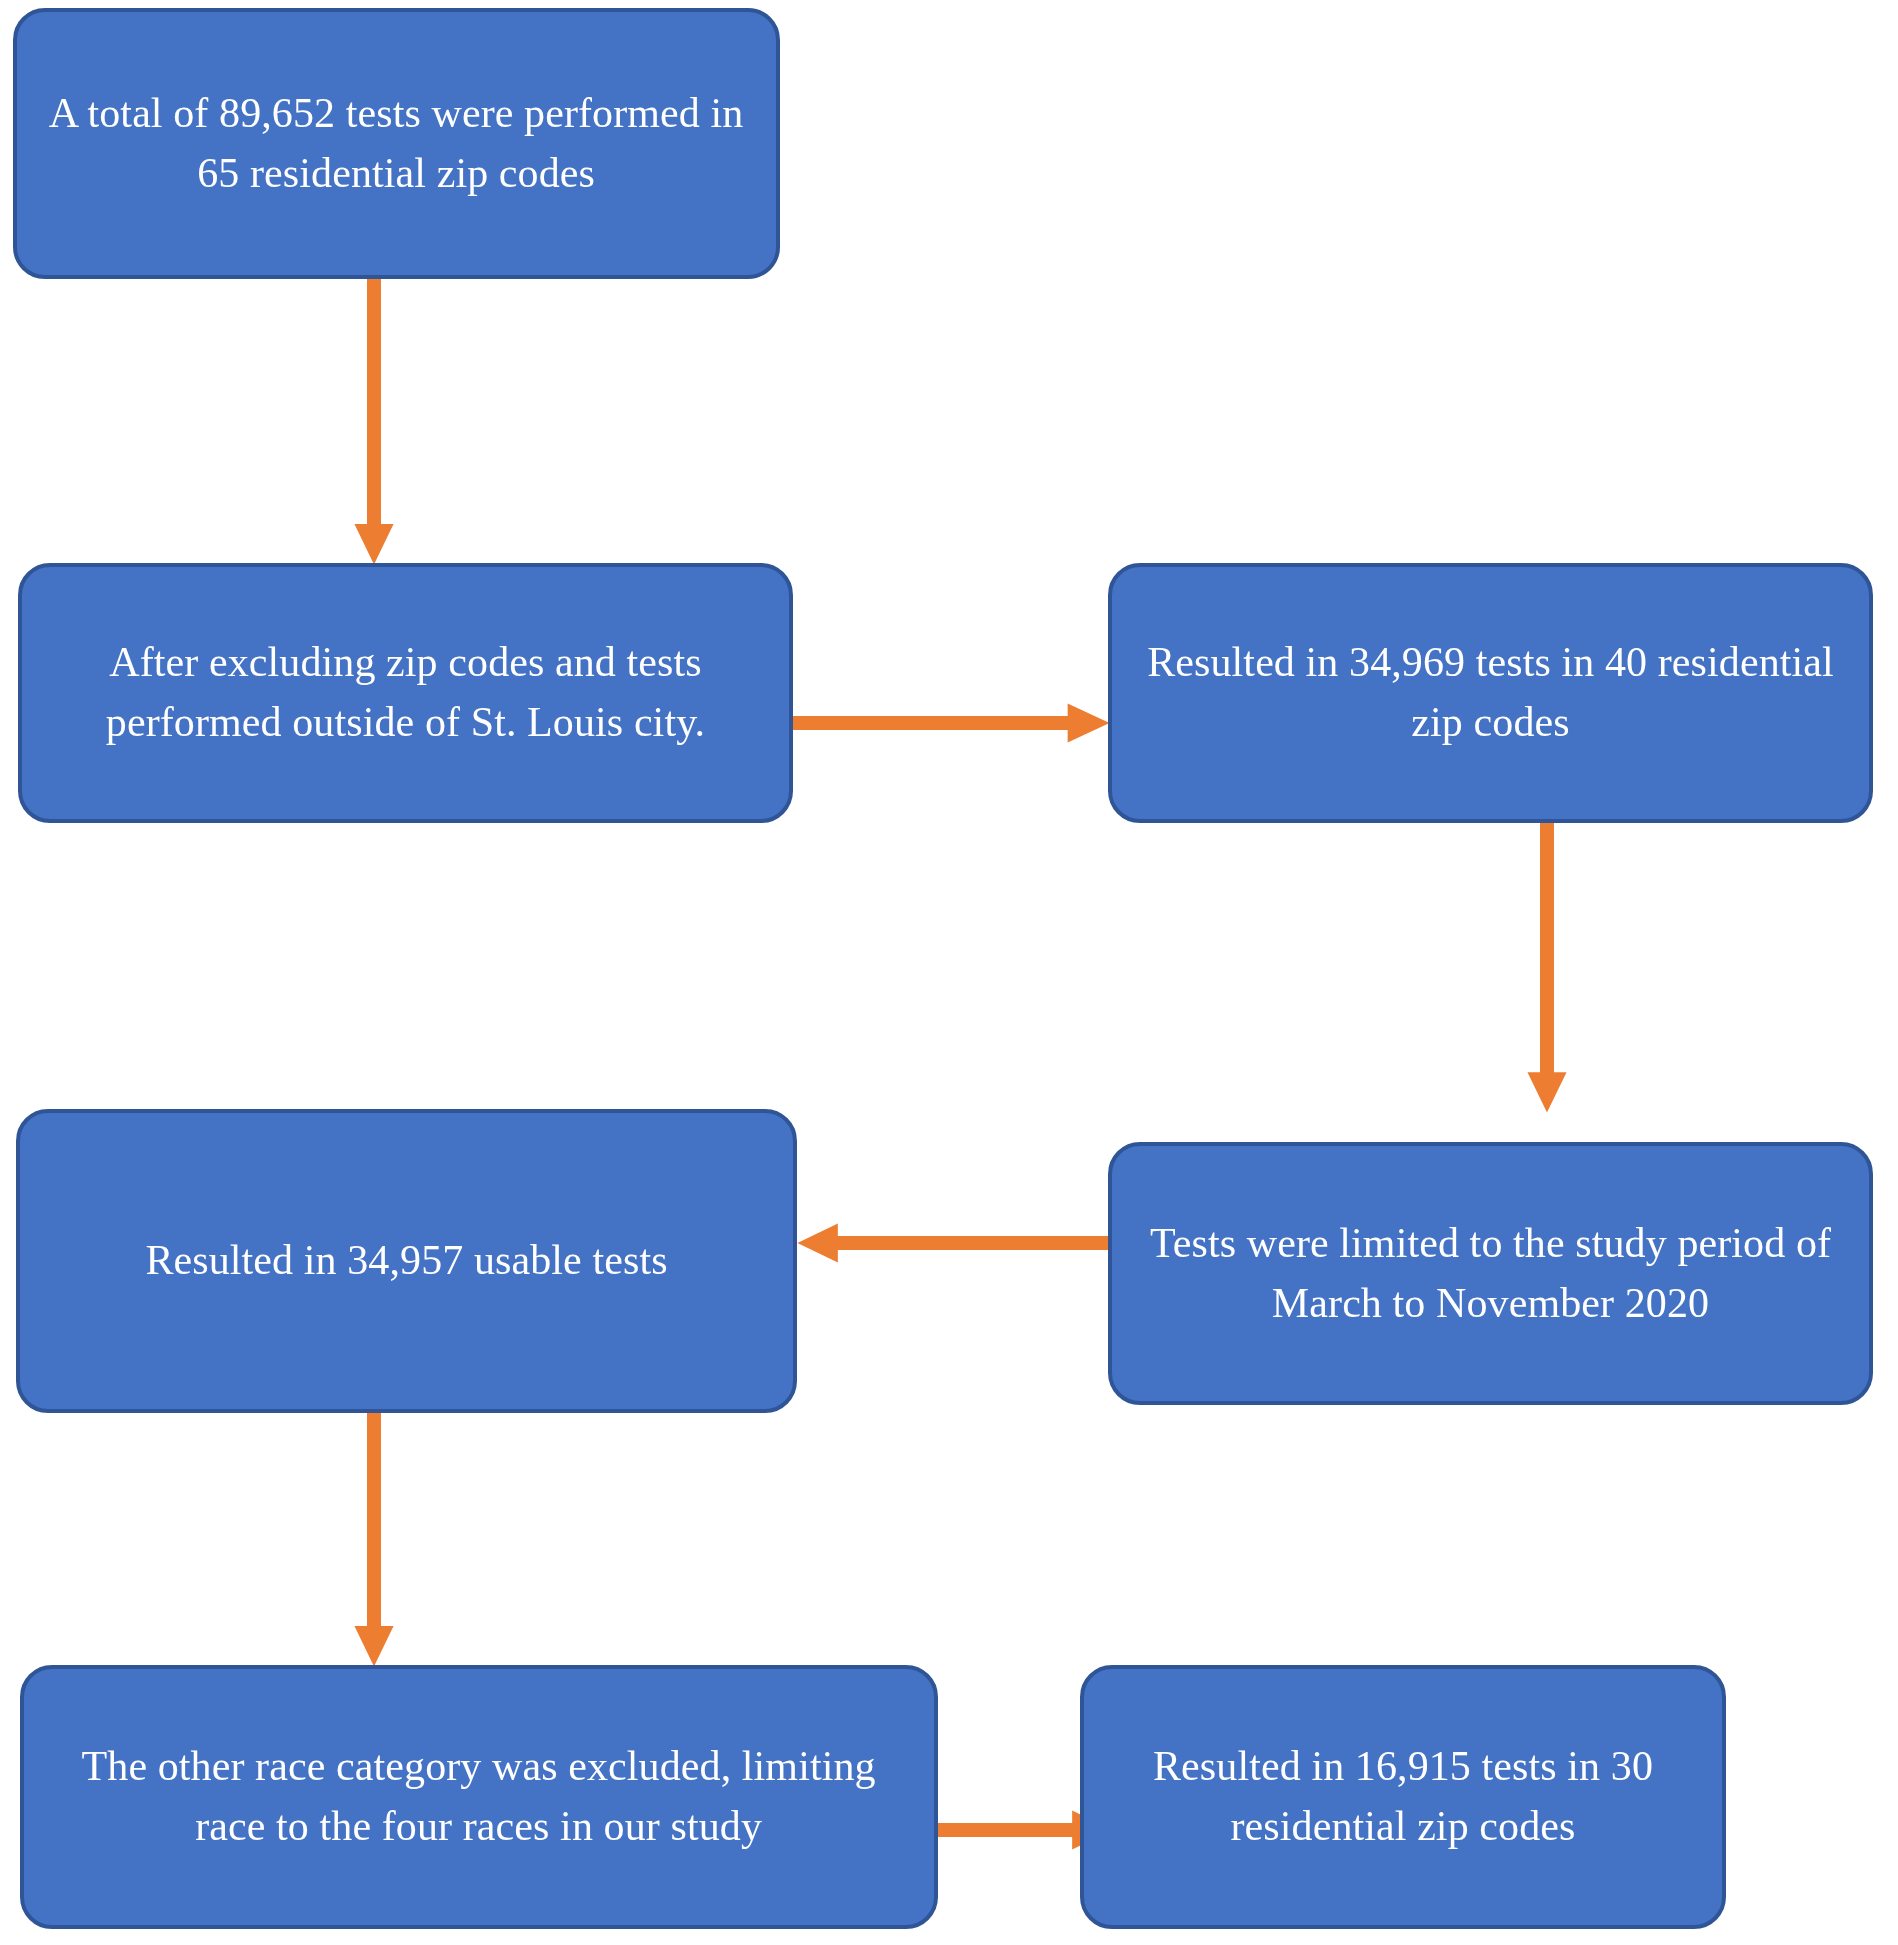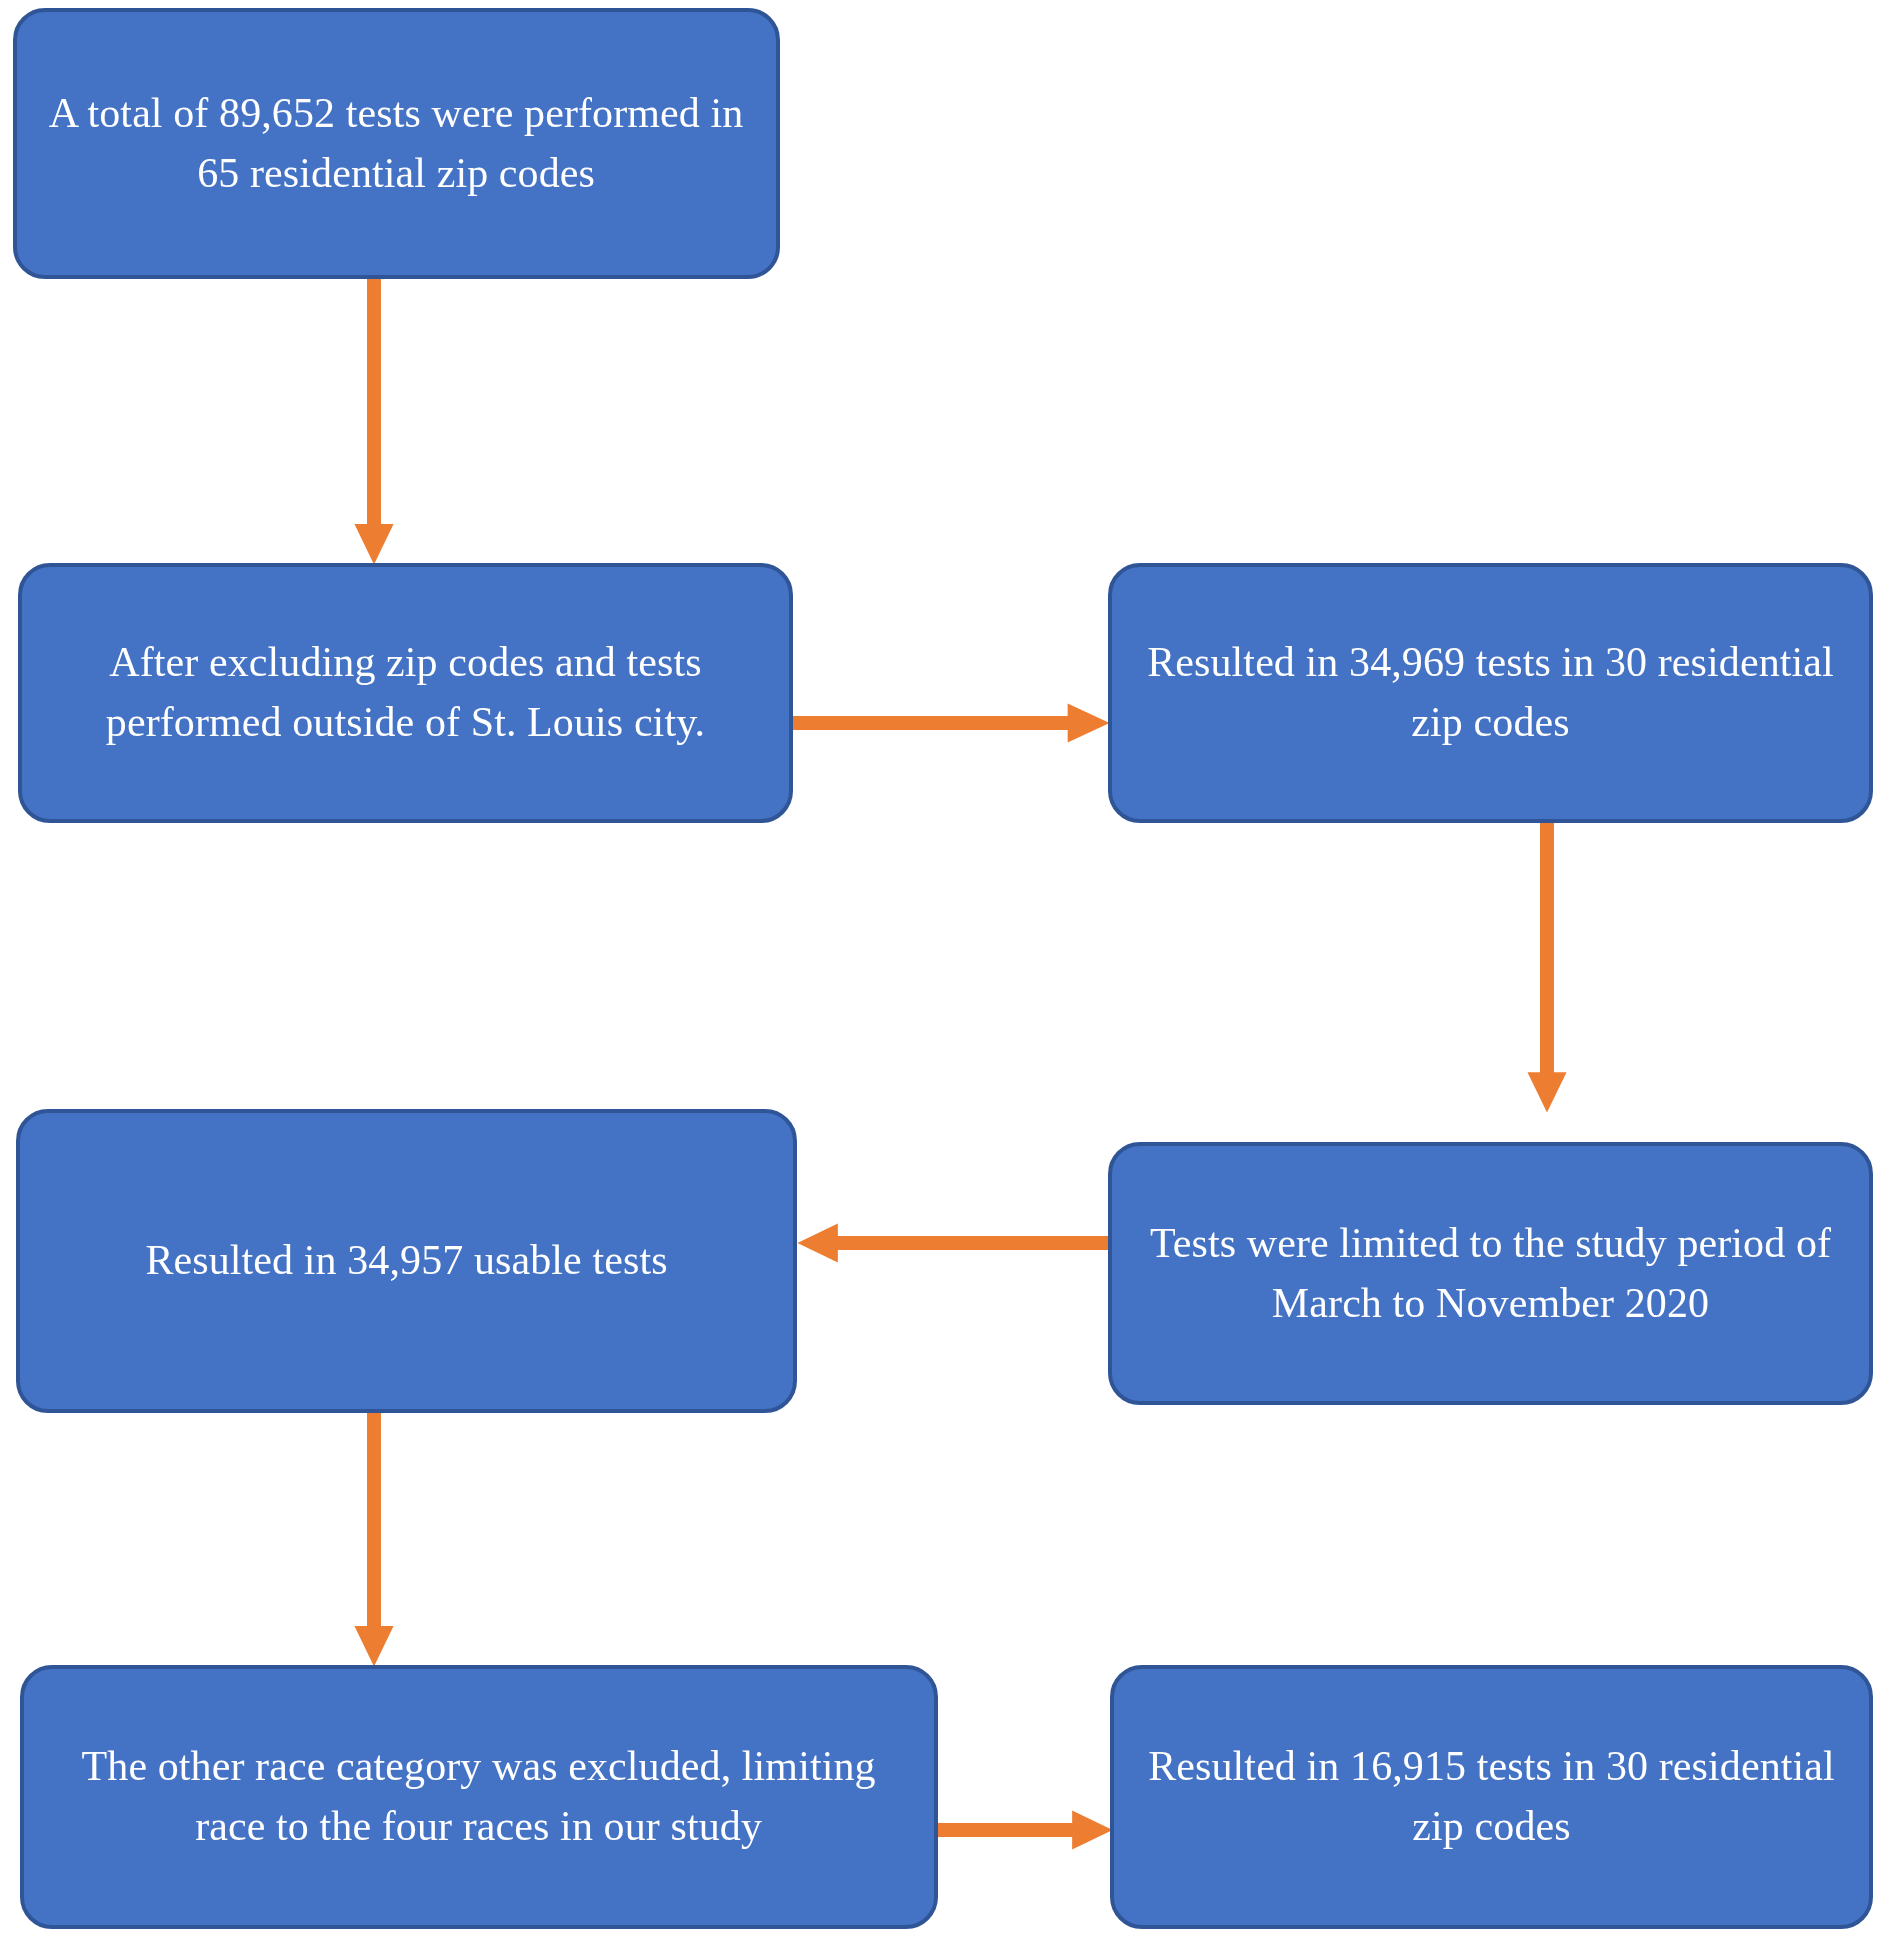"Resulted in 34,969 tests in" span.node-text { text: 30 -> 40 }
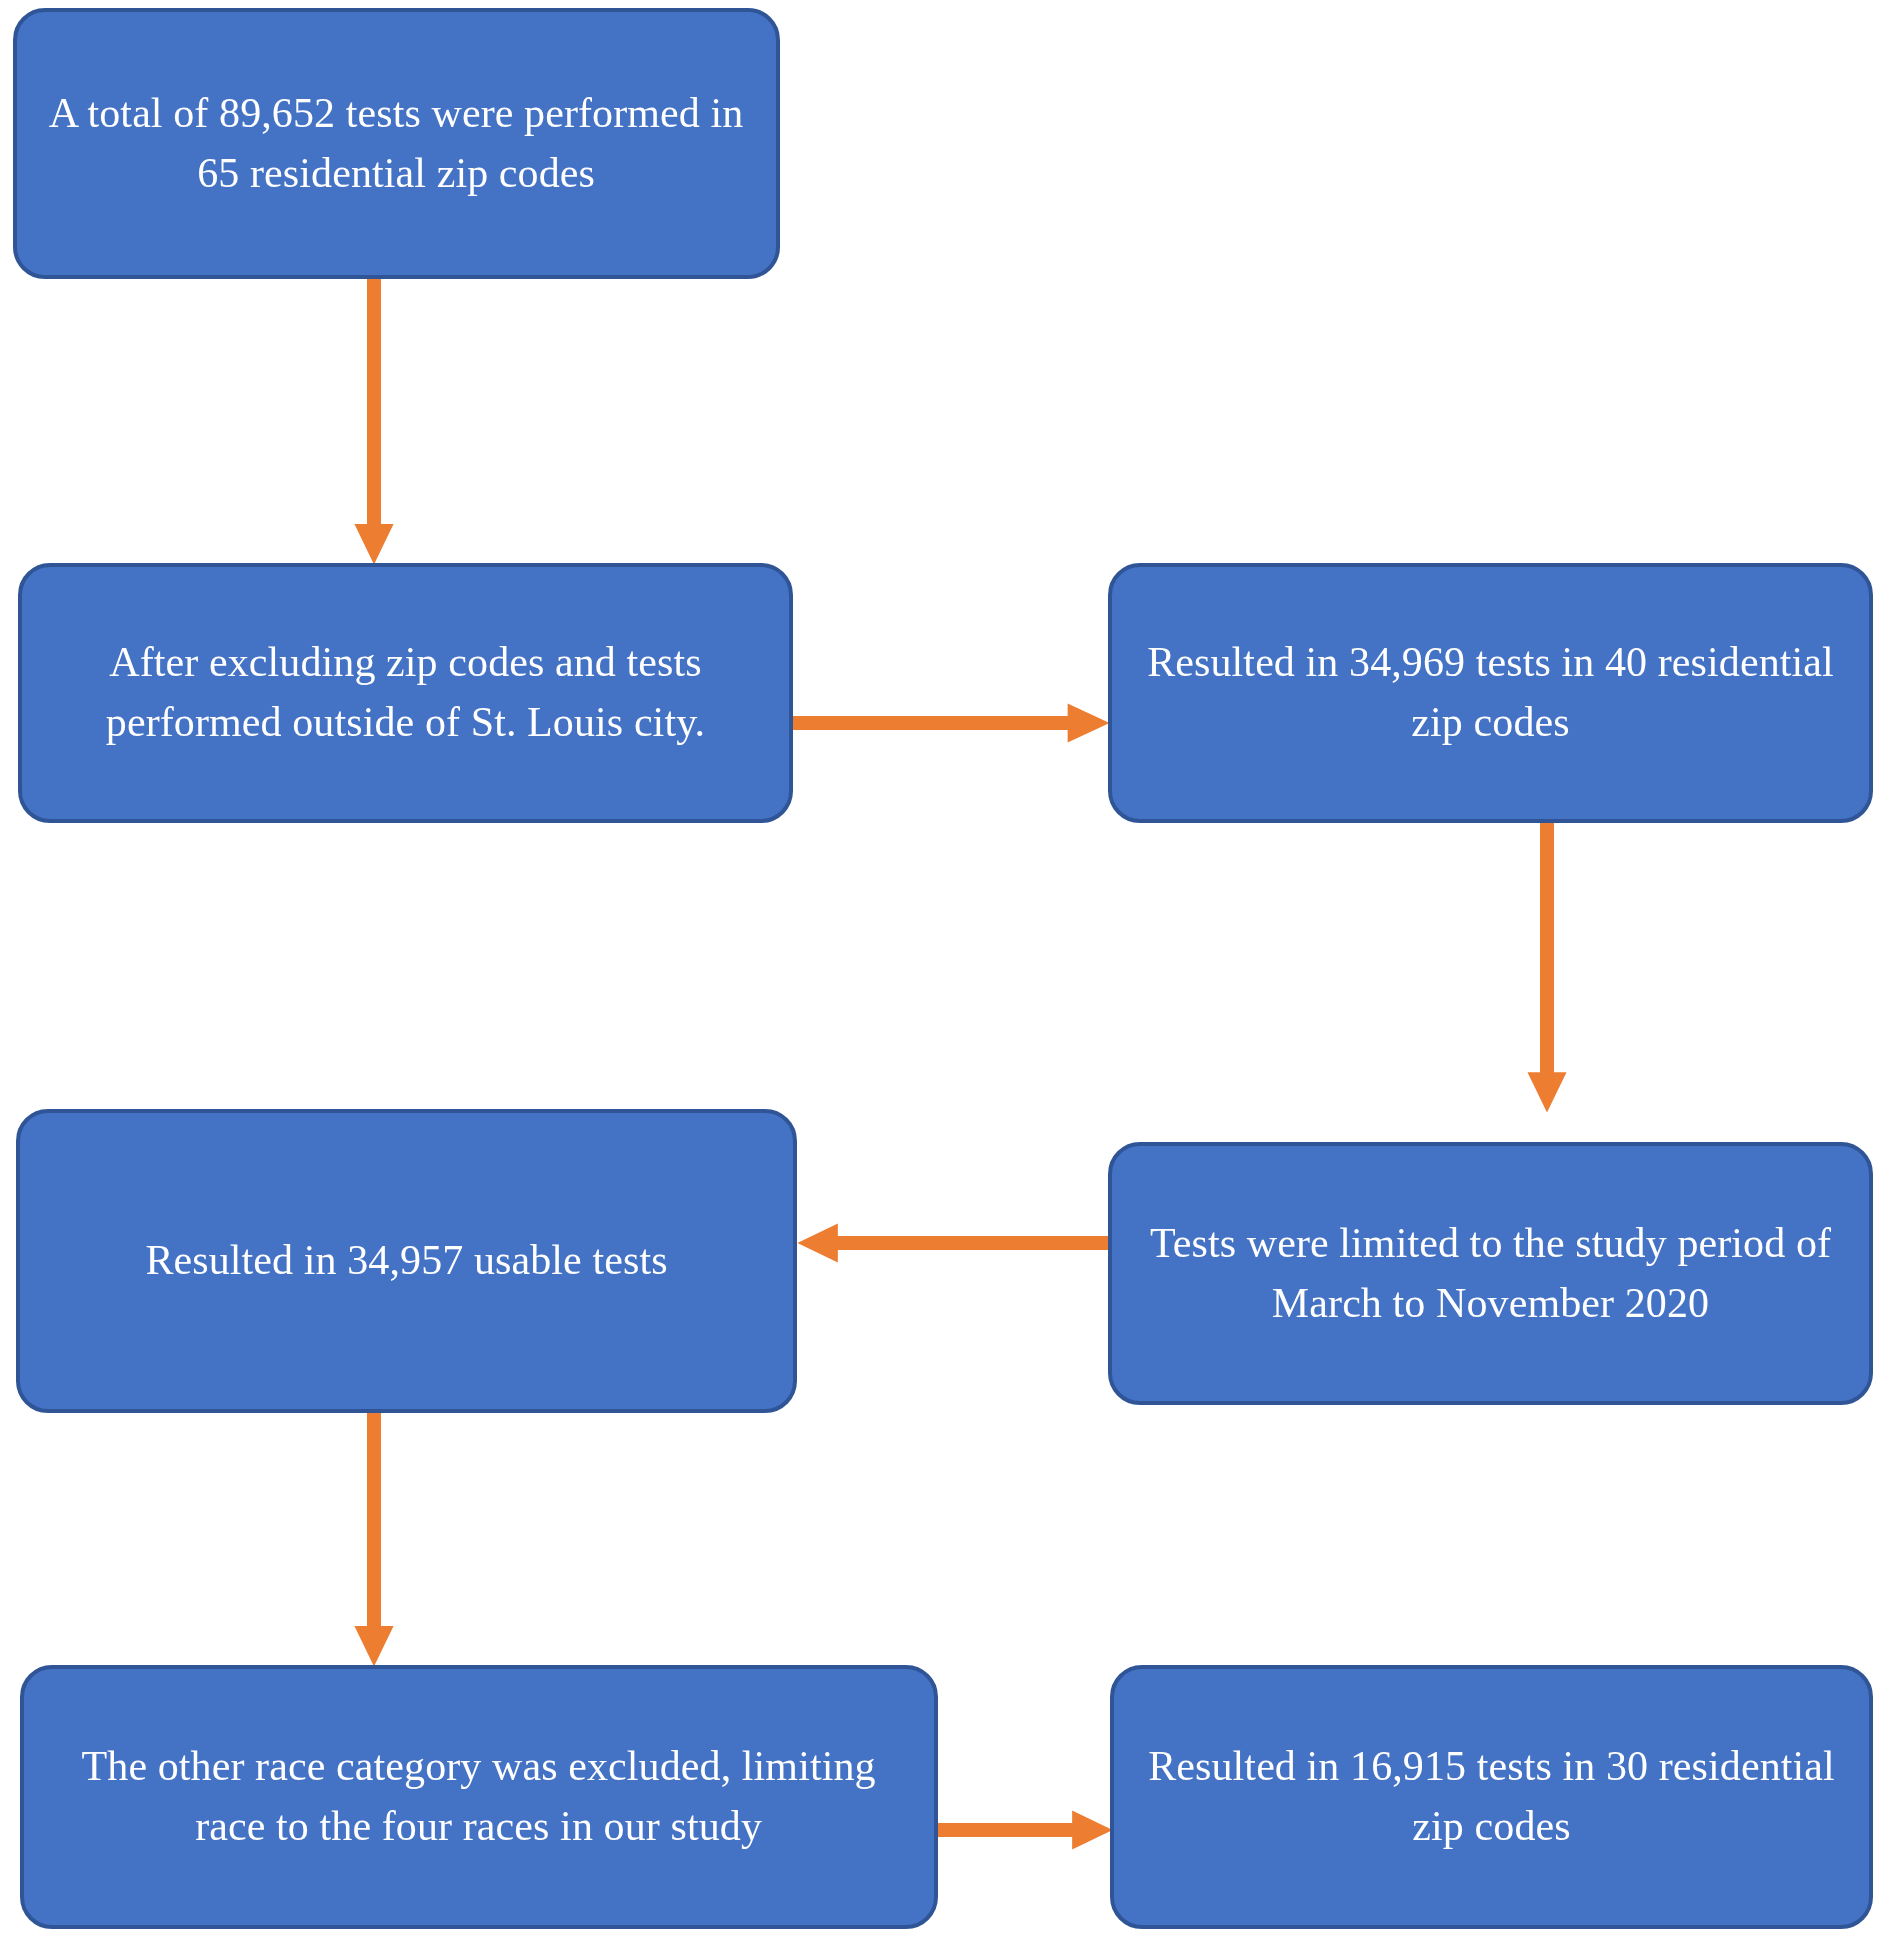"Resulted in 16,915 tests in" div.node { left: 1110px -> 1080px; width: 763px -> 646px }
